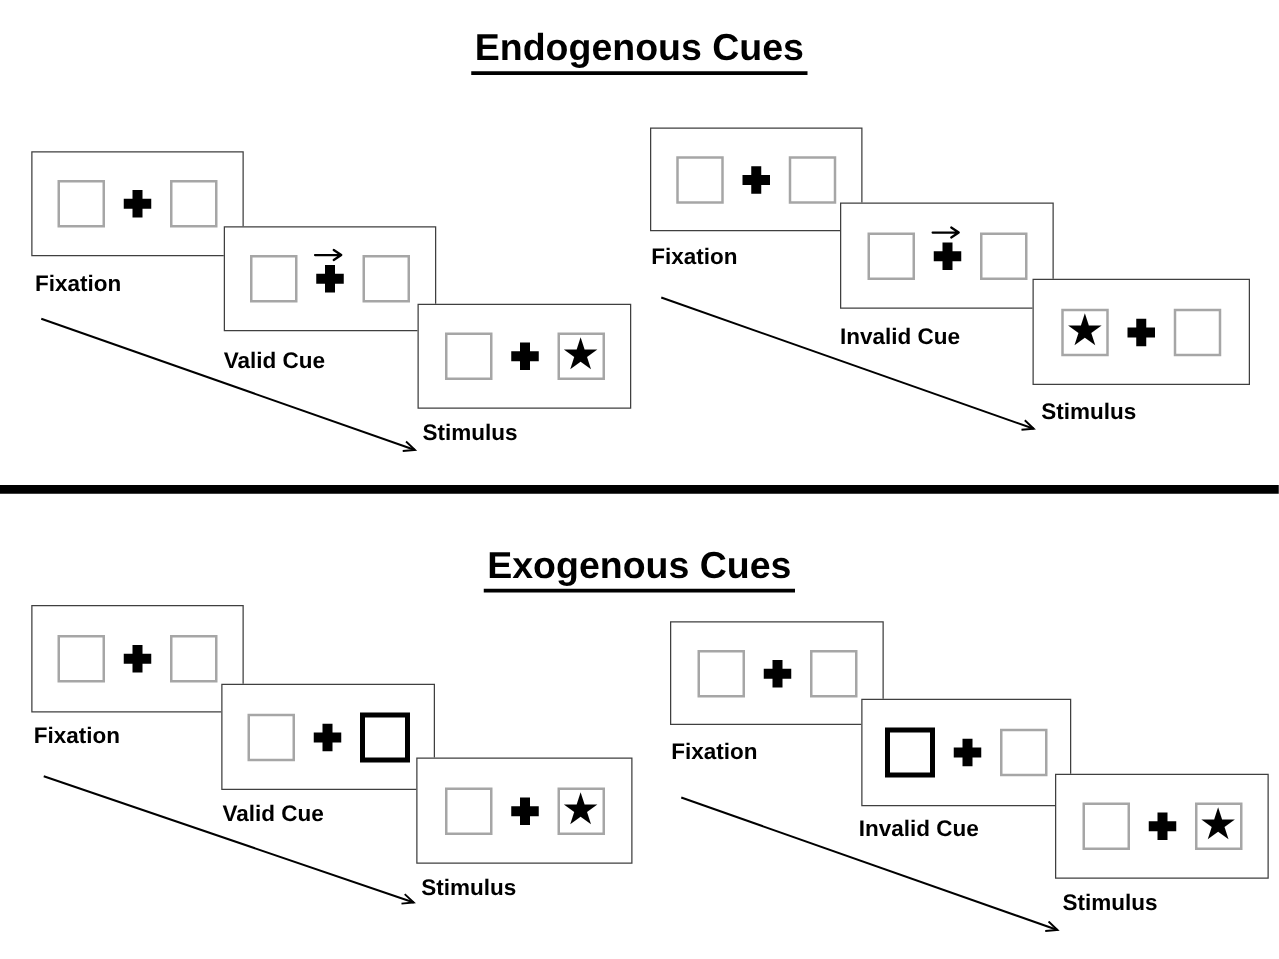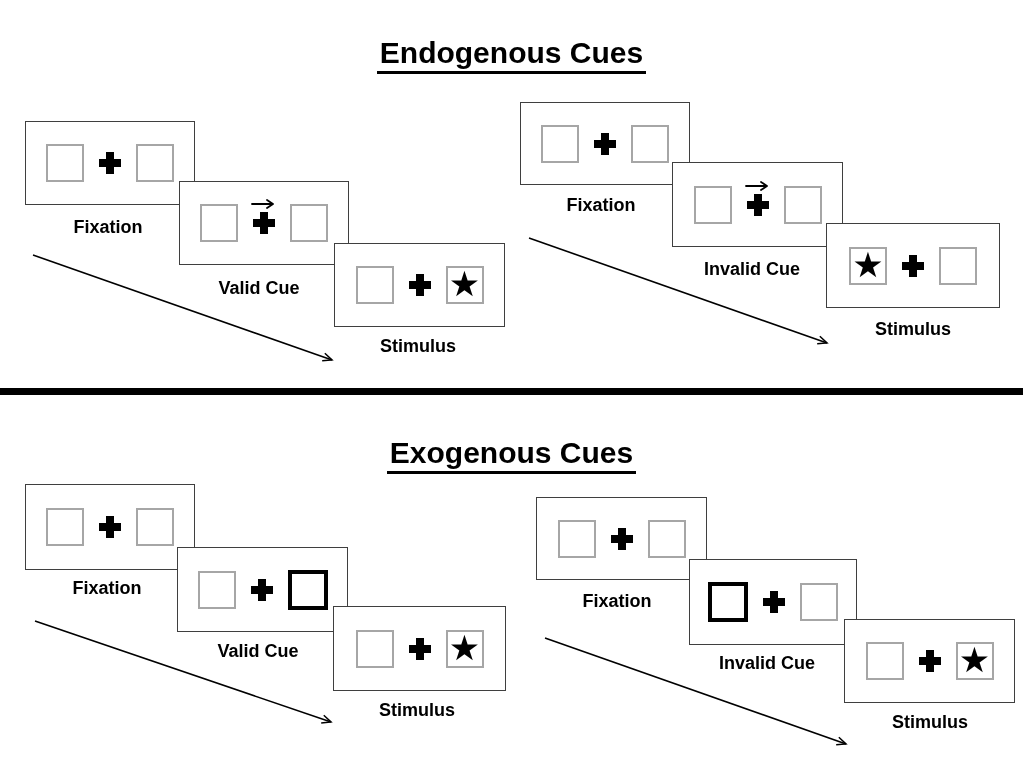"Endogenous Cues" div.title { top: 36px -> 22px }
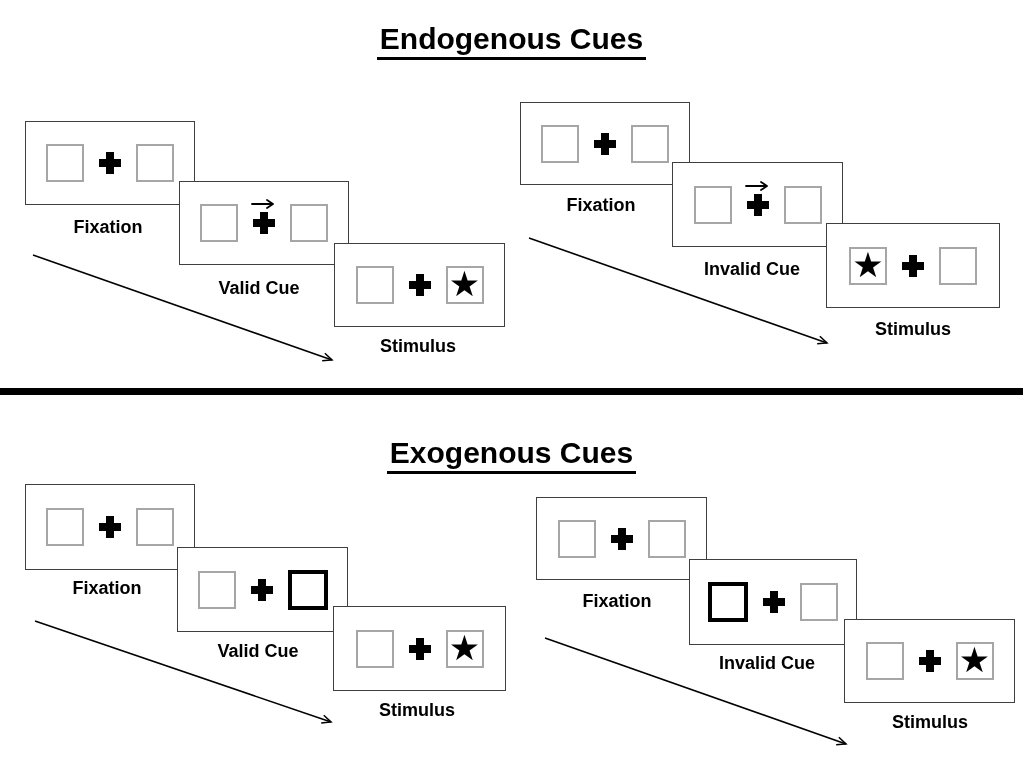"Fixation" .plabel { text-align: center -> none }
